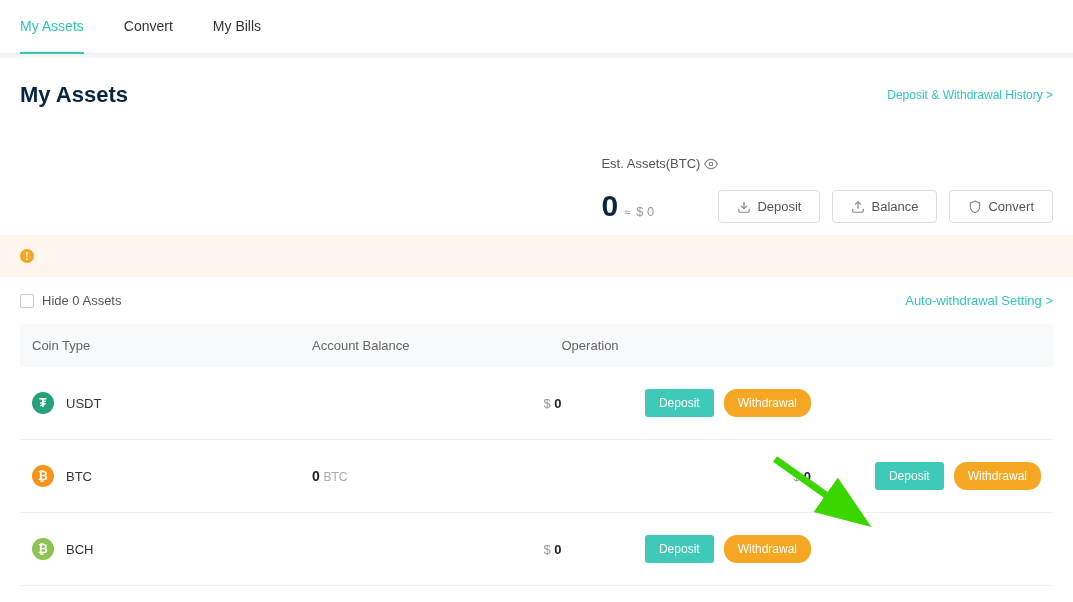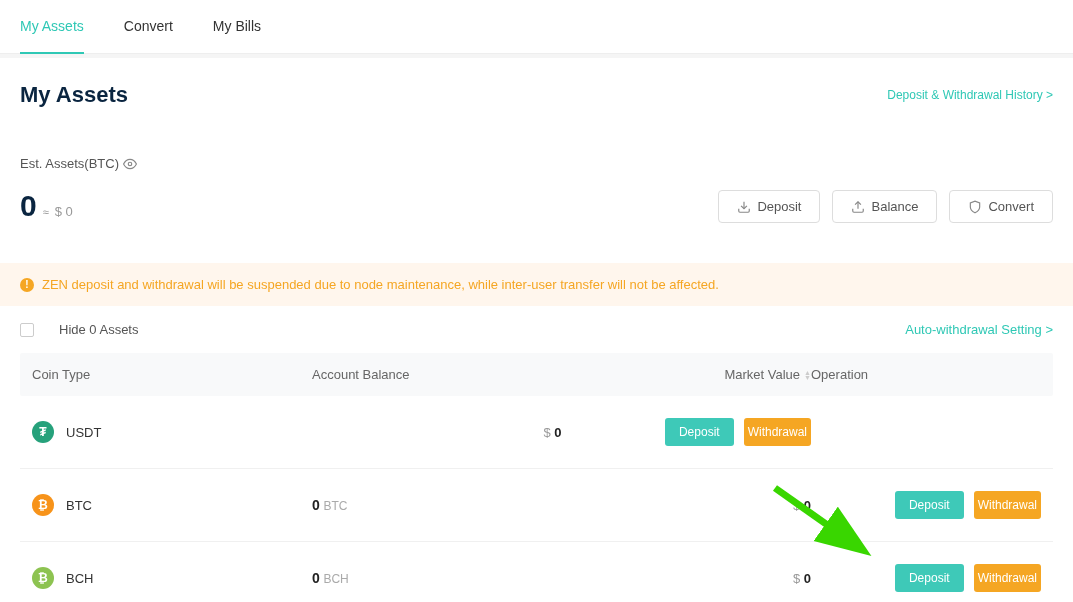"Est. Assets(BTC)" .est-section { justify-content: space-between -> flex-end; padding: 24px 20px 40px -> 24px 20px 12px }
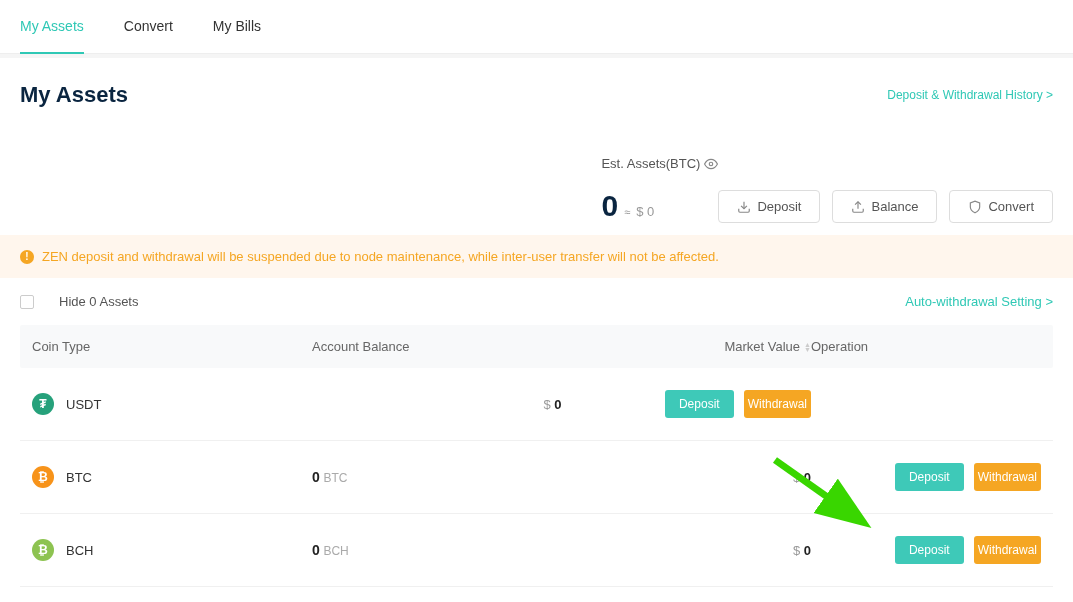"ZEN deposit and withdrawal will" span { html: <span>ZEN deposit and withdrawal will be suspended due to node maintenance, while inter-user transfer will not be affected.</span> -> none }
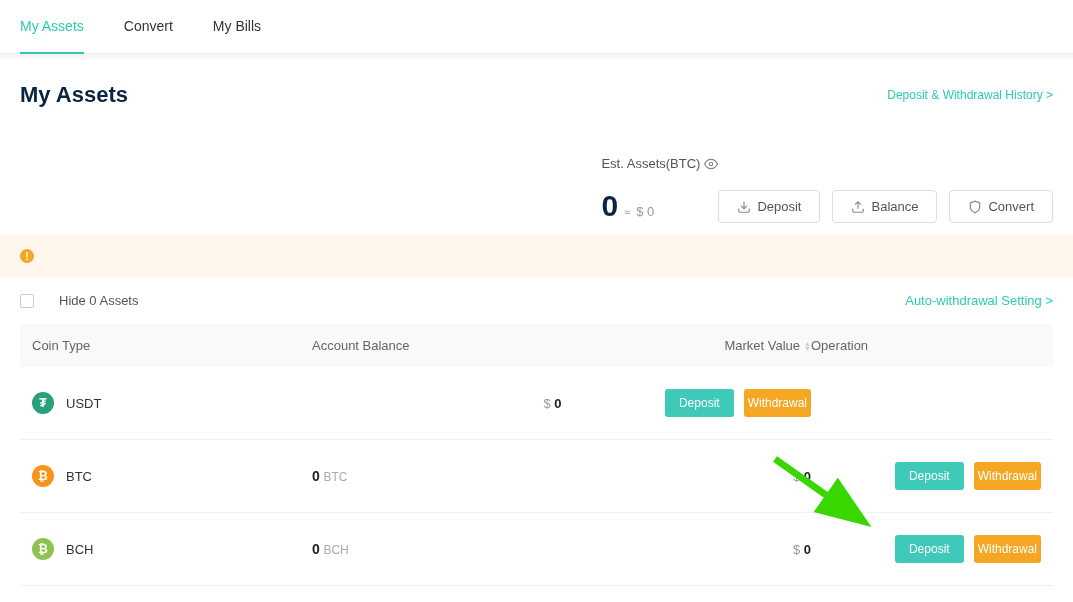"Hide 0 Assets" .checkbox-wrap { gap: 25px -> 8px }
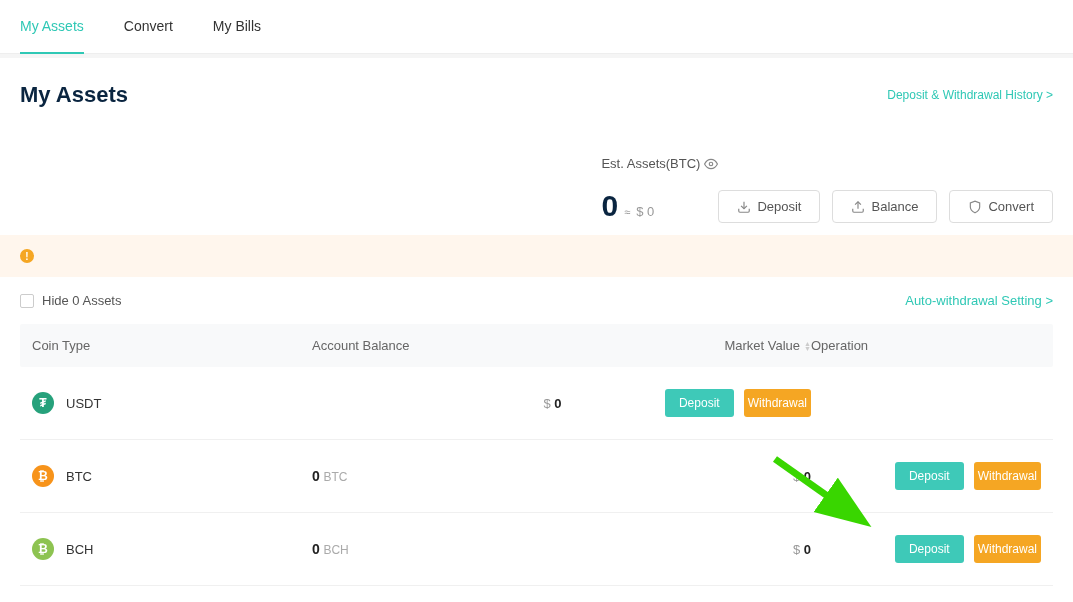"Market Value" div.th-market { html: <div> <span>Market Value</span> <span> <span>▲</span> <span>▼</span> </span> </div> -> none }
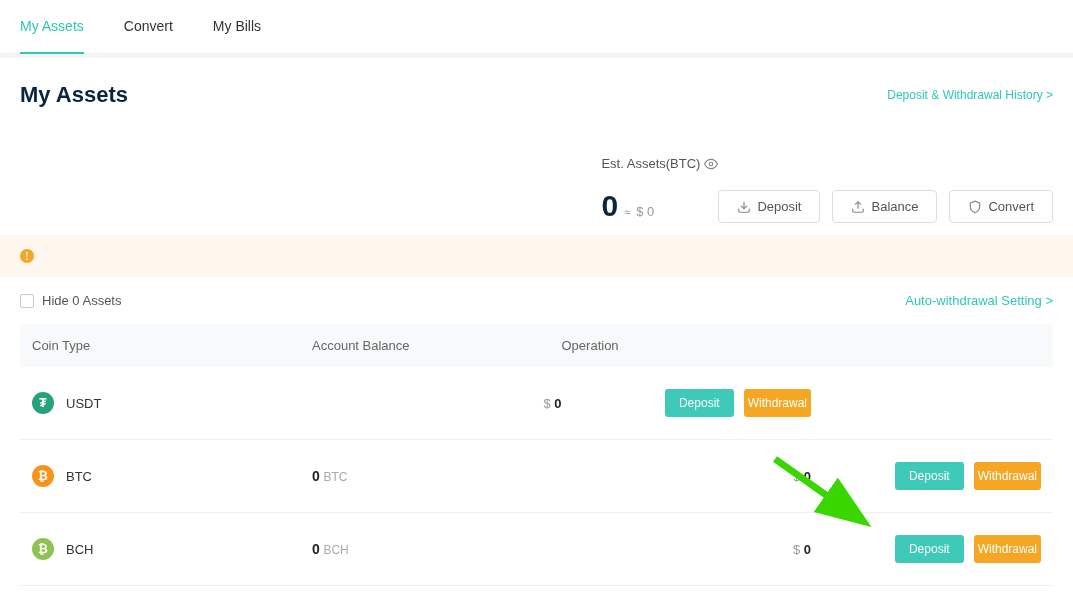"Withdrawal" .btn-withdrawal { border-radius: 3px -> 13px; padding: 7px 4px -> 7px 14px }
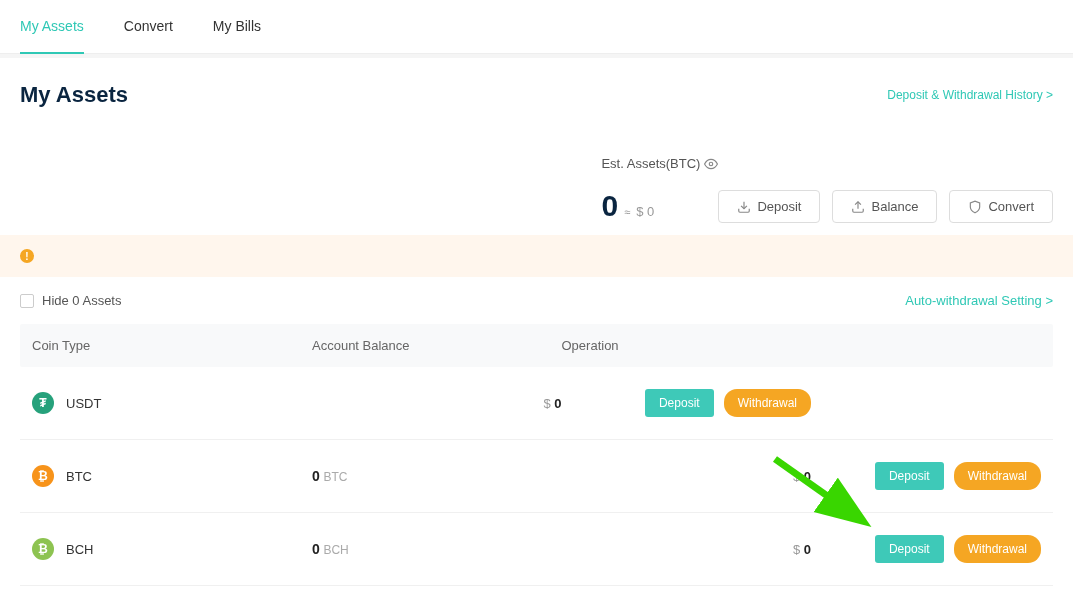"0 BCH" div.balance-cell { html: <div> <span>0</span> <span>BCH</span> </div> -> none }
